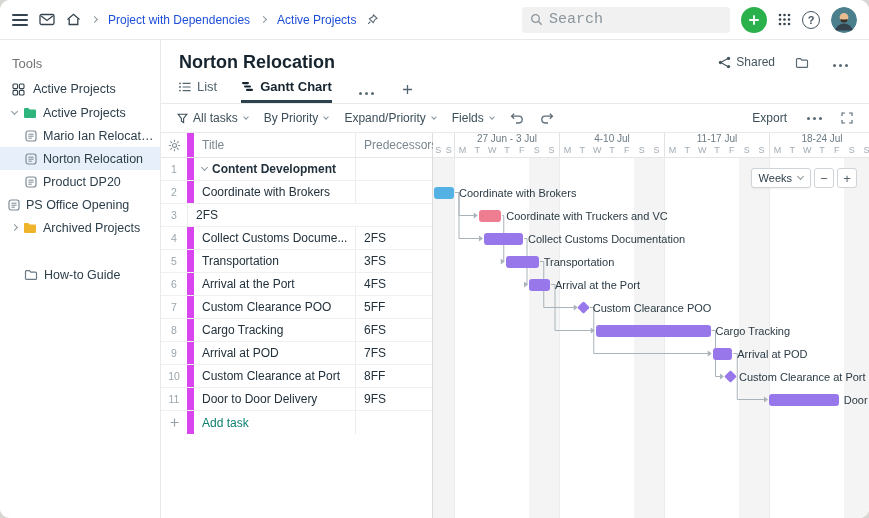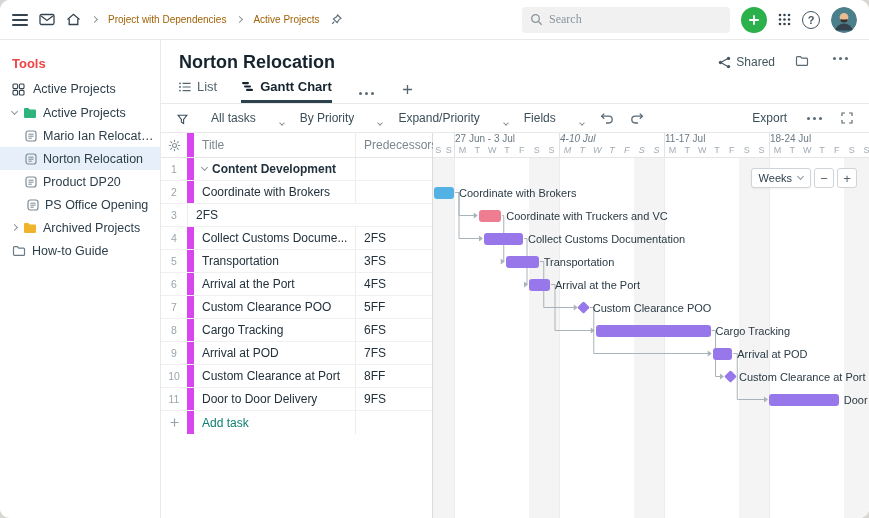"Project with Dependencies" .crumb { color: #a16207 -> #1d4ed8; font-size: 10px -> 12px }
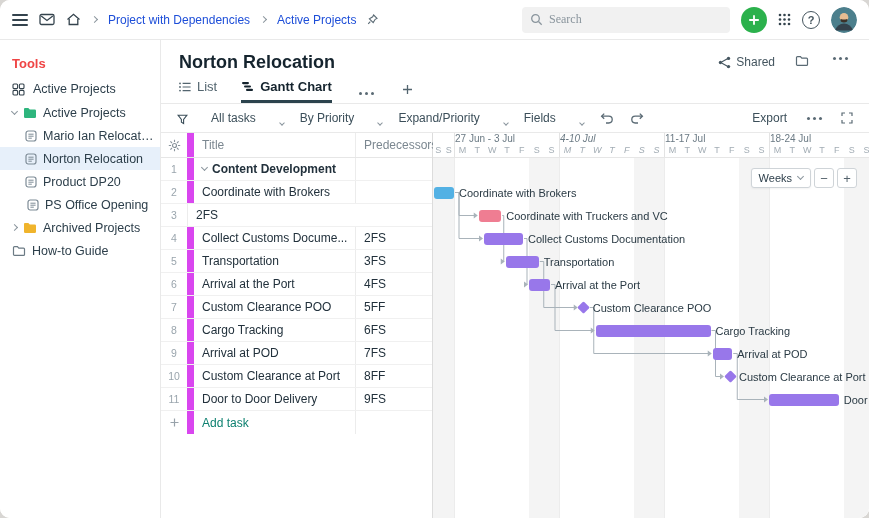"Search" .search input { font-family: Liberation Serif, serif -> Liberation Mono, monospace; font-size: 12px -> 15px }
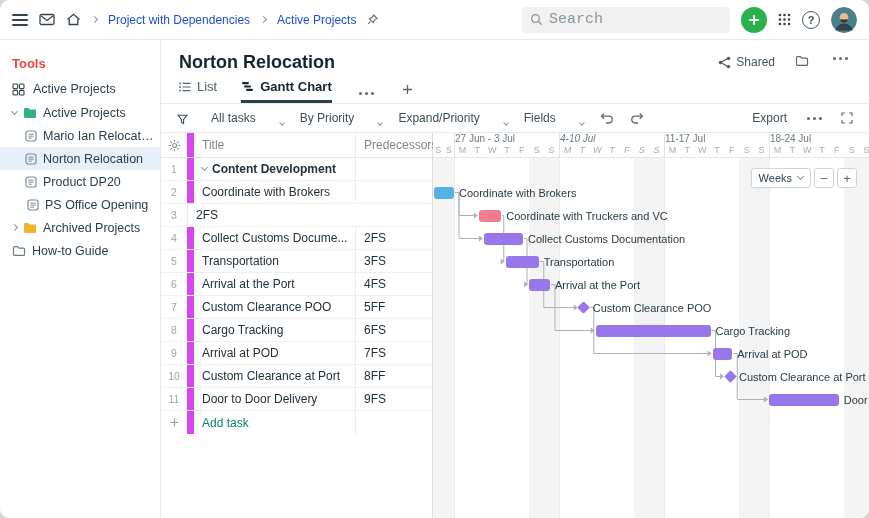"Tools" .side-head { color: #ef4444 -> #737373; font-weight: 700 -> 400 }
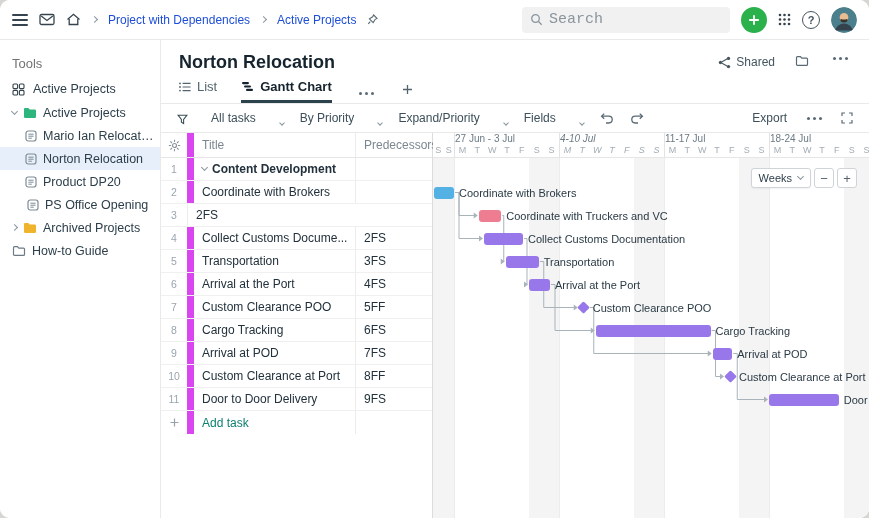"Shared" .m-actions { align-items: flex-start -> flex-end }
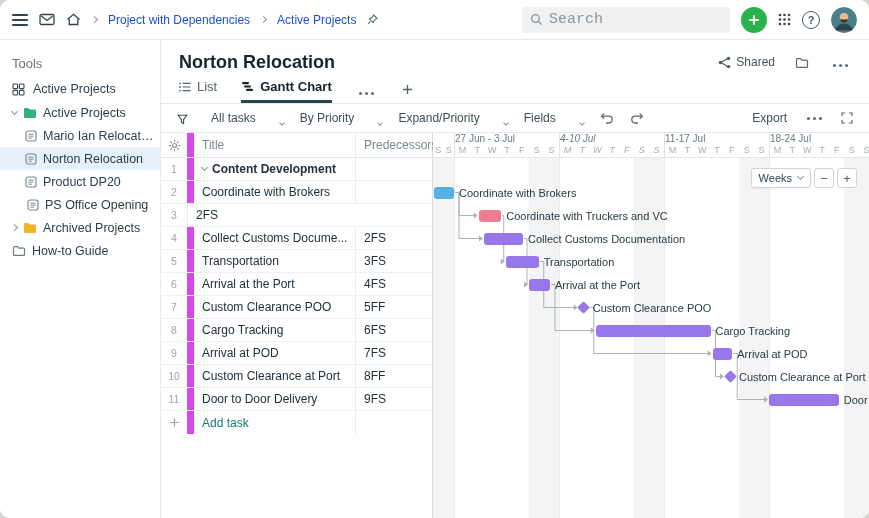"All tasks" .tool { align-items: flex-end -> center; gap: 23px -> 5px }
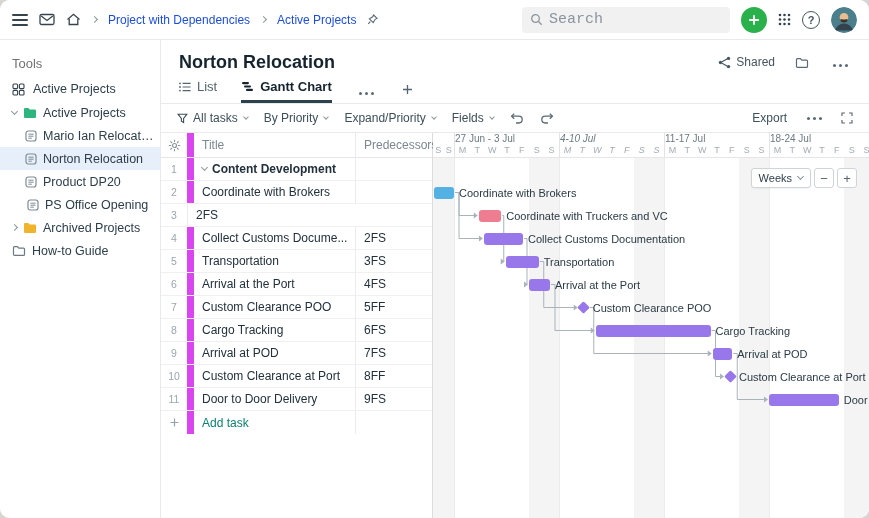"27 Jun - 3 Jul" .g-wlabel { text-align: none -> center }
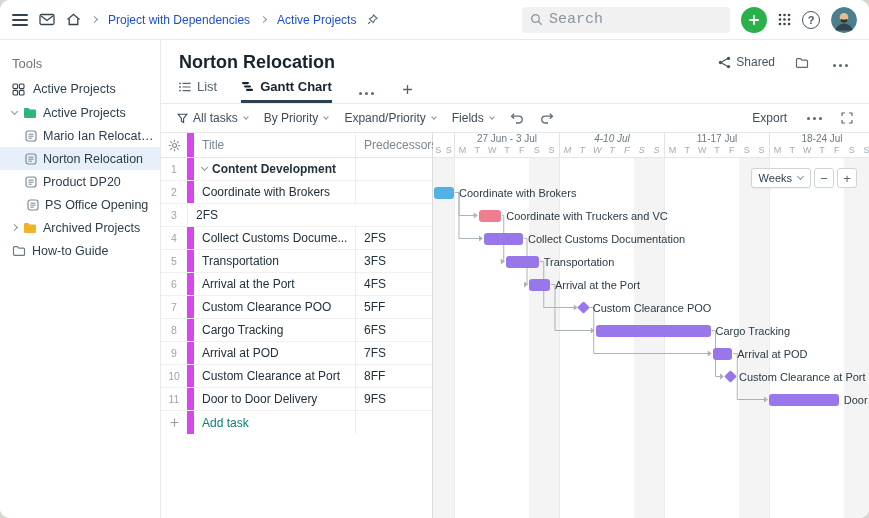"4-10 Jul" div.g-week { font-style: italic -> none }
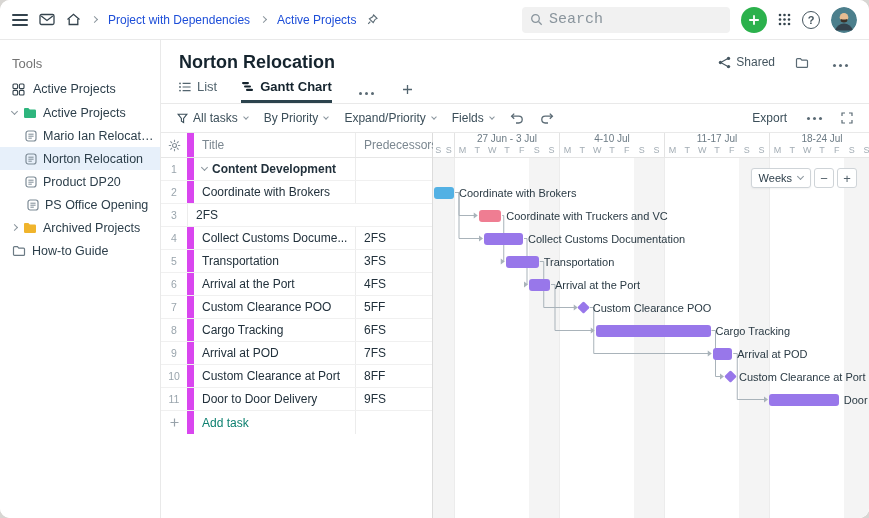"PS Office Opening" div.tree-item { padding-left: 27px -> 8px }
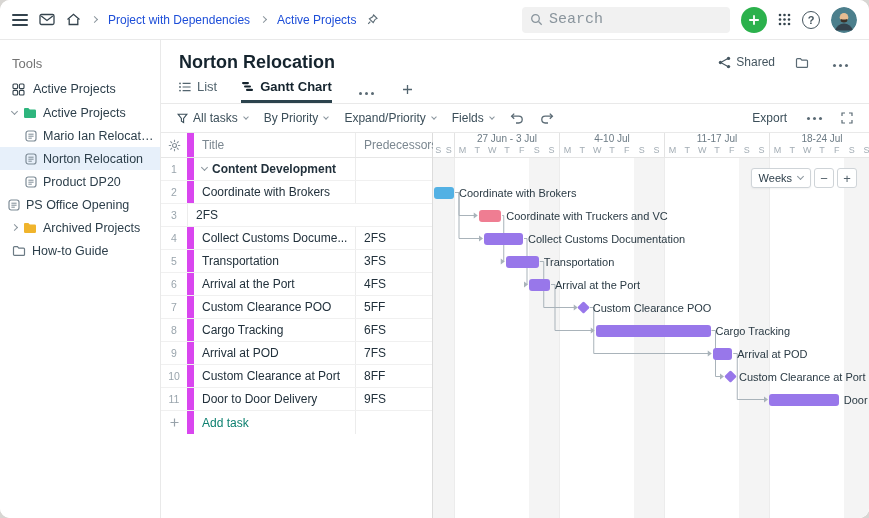"How-to Guide" div.tree-item { margin-top: none -> 24px; padding-left: 12px -> 24px }
